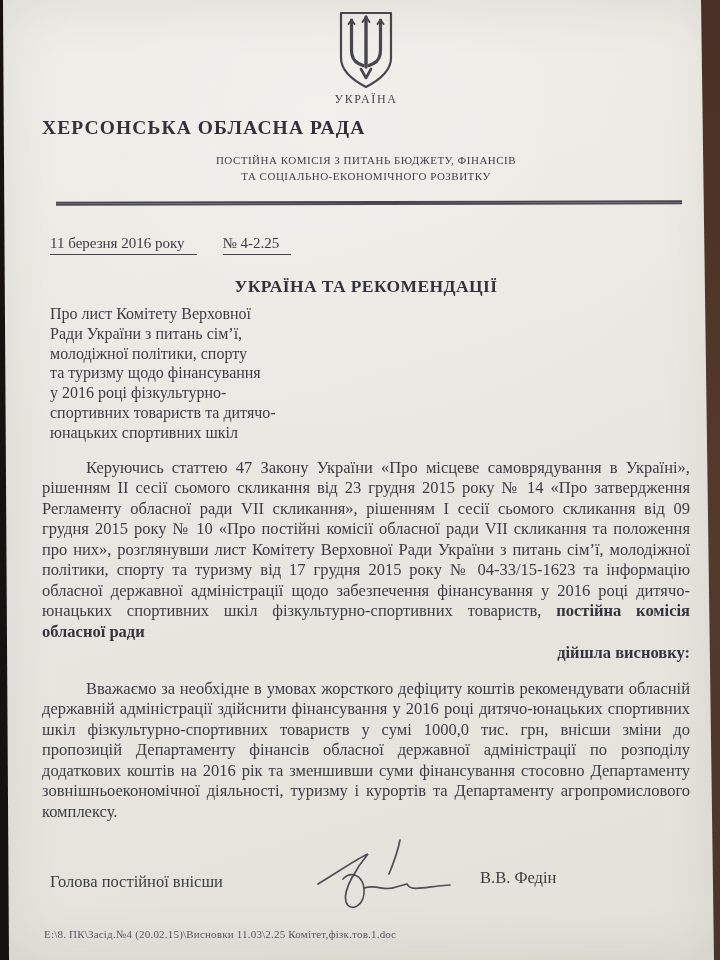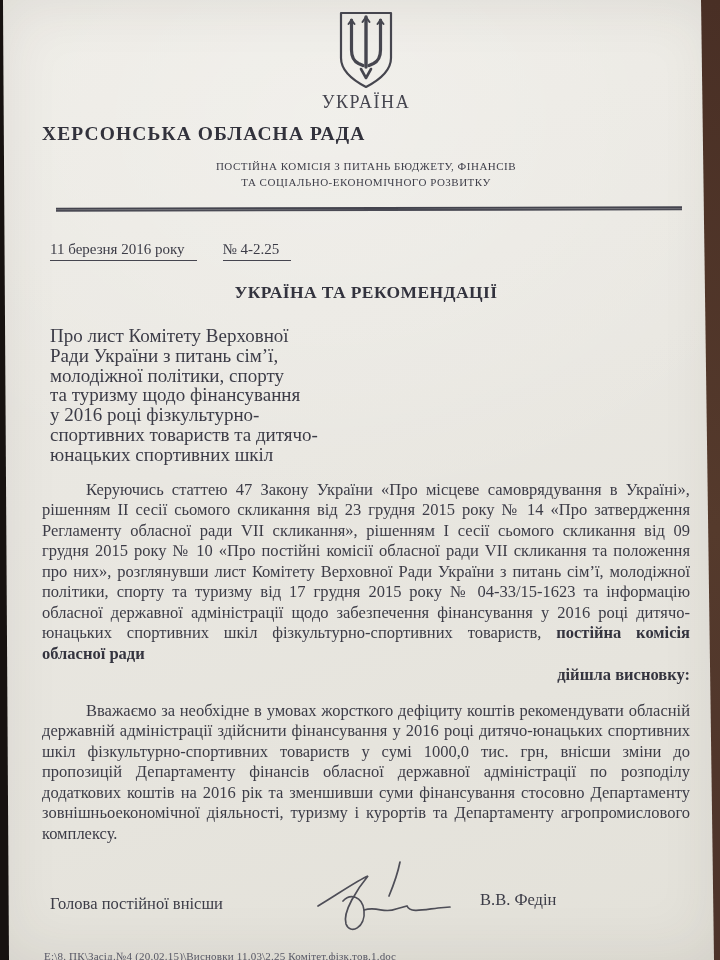"УКРАЇНА" .country { font-size: 18px -> 12px }
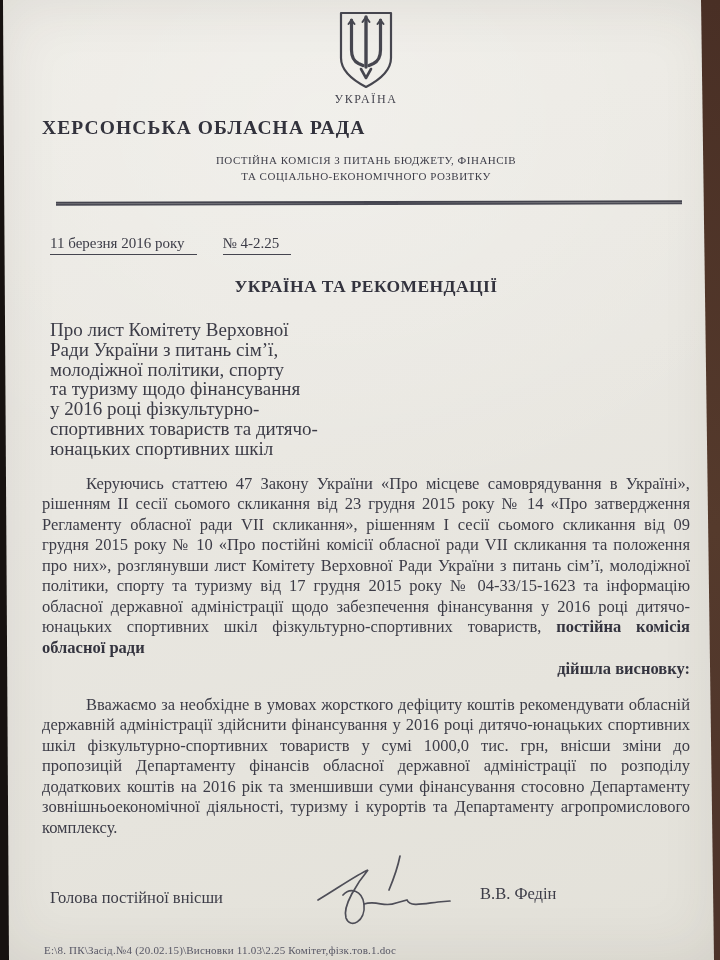"Про лист Комітету Верховної" .subject { font-size: 19px -> 16px; margin: 23px 0 0 8px -> 7px 0 0 8px }
